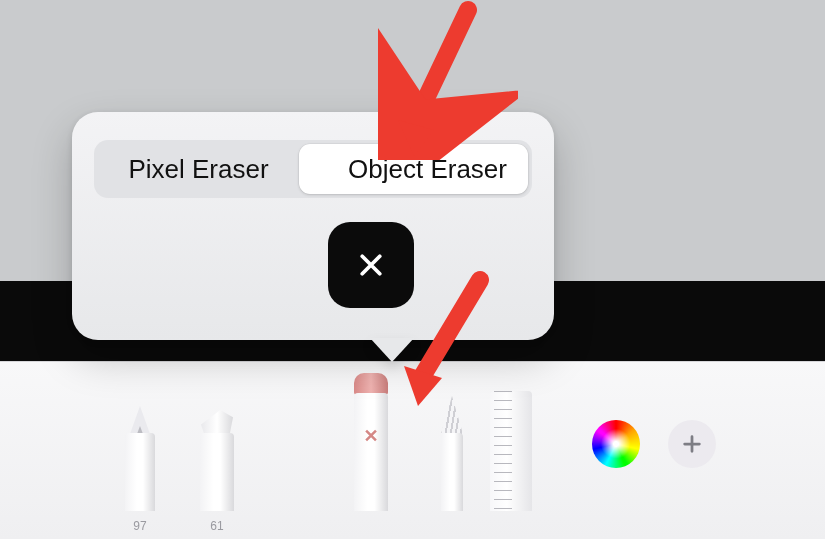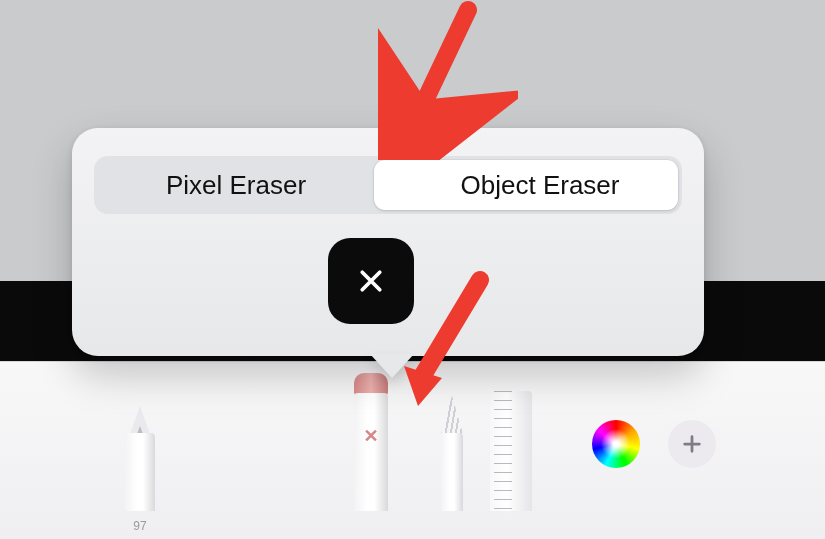"Pixel Eraser" .popover { top: 128px -> 112px; width: 632px -> 482px }
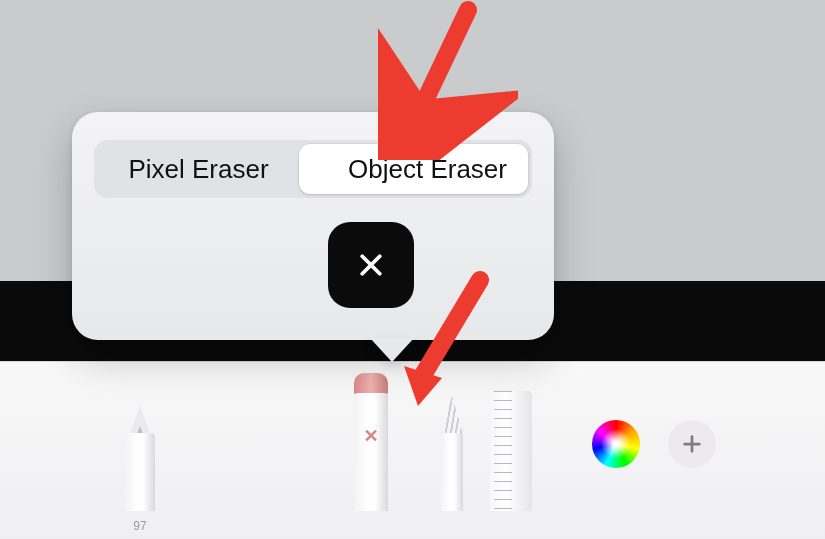"61" div.tool-slot { html: none -> <div> <div></div> <div></div> <div>61</div> </div> }
